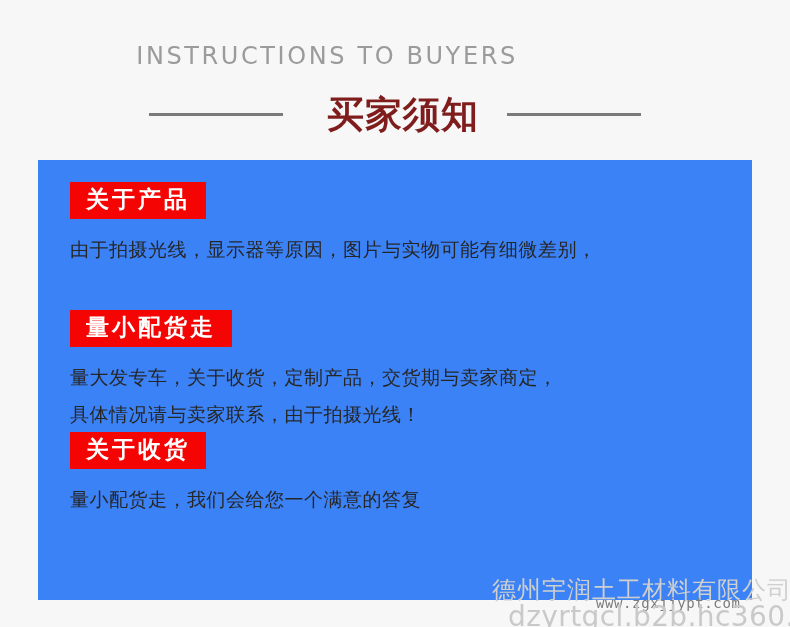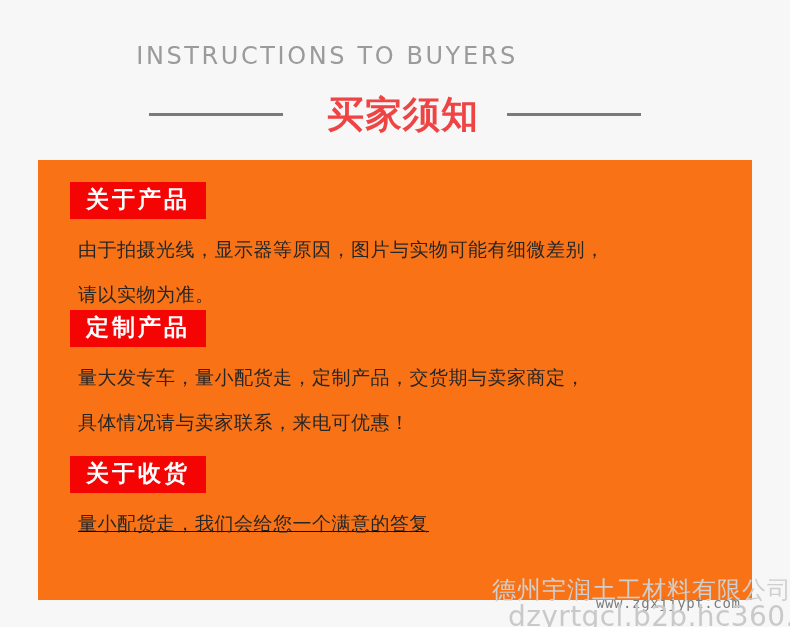"买家须知" .main-title { color: #ef4444 -> #7f1d1d }
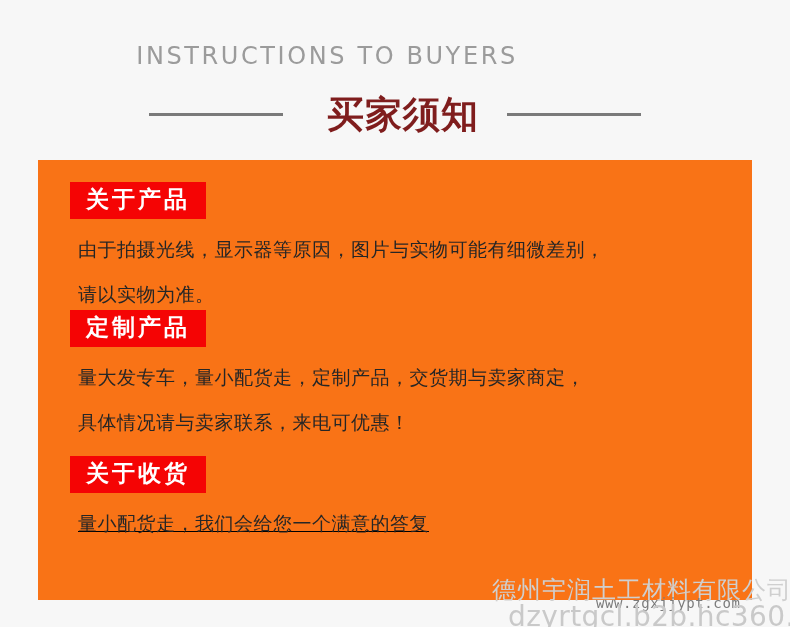"关于产品" .panel { background: #f97316 -> #3b82f6 }
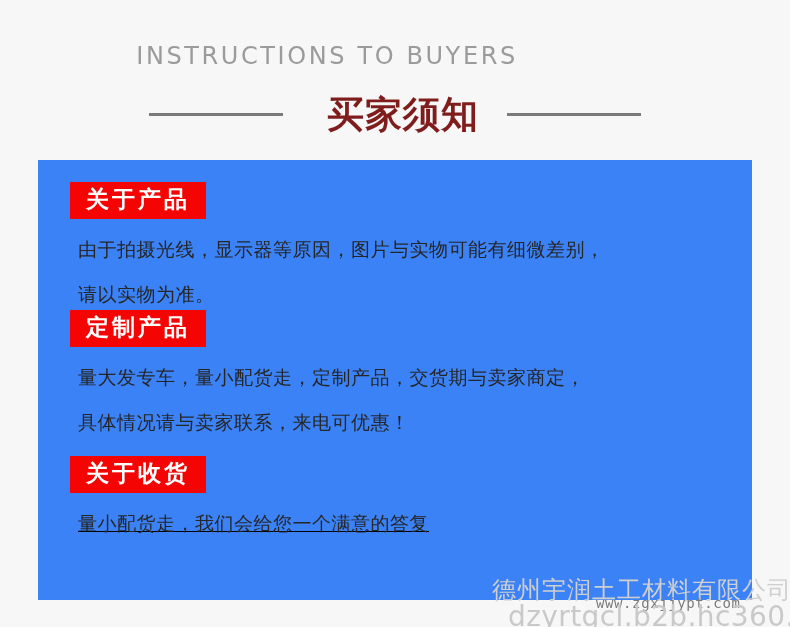"由于拍摄光线，显示器等原因，图片与实物可能有细微差别，" .body-text p { margin: 8px -> 0 }
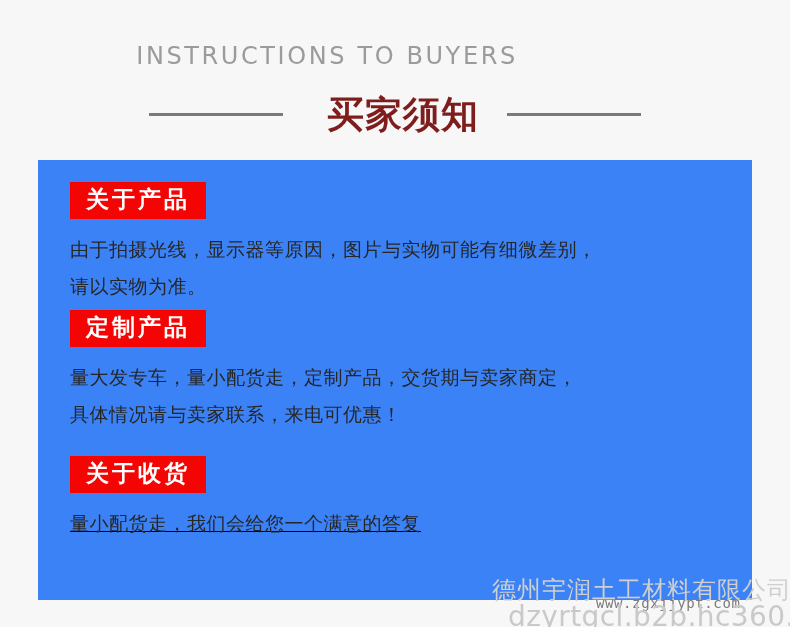"请以实物为准。" p { html: <p>请以实物为准。</p> -> none }
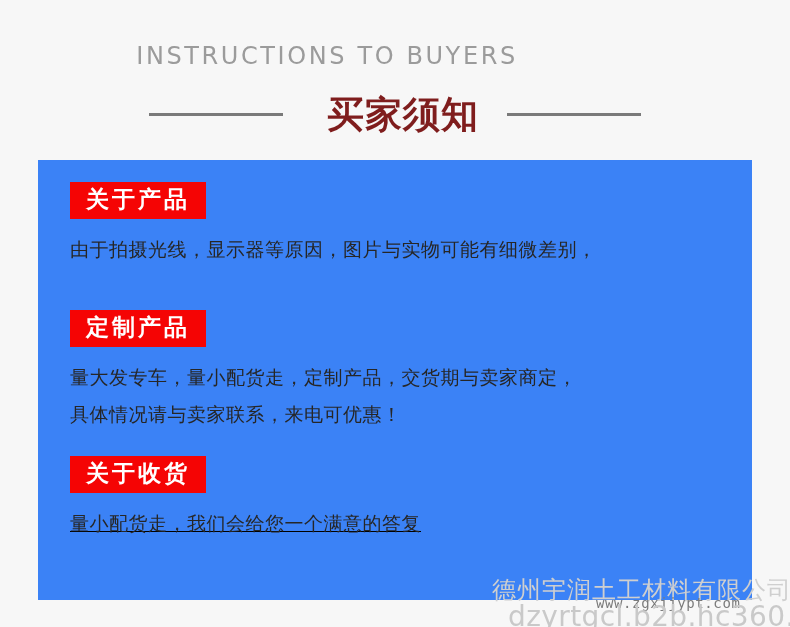"定制产品" div.badge { text: 定制产品 -> 量小配货走 }
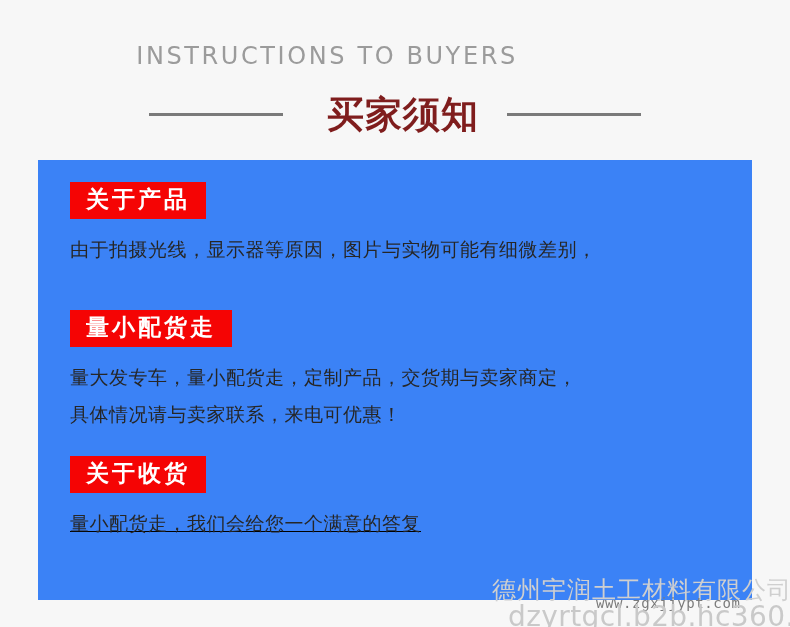"量大发专车，量小配货走，定制产品，交货期与卖家商定，" p { text: 量小配货走 -> 关于收货 }
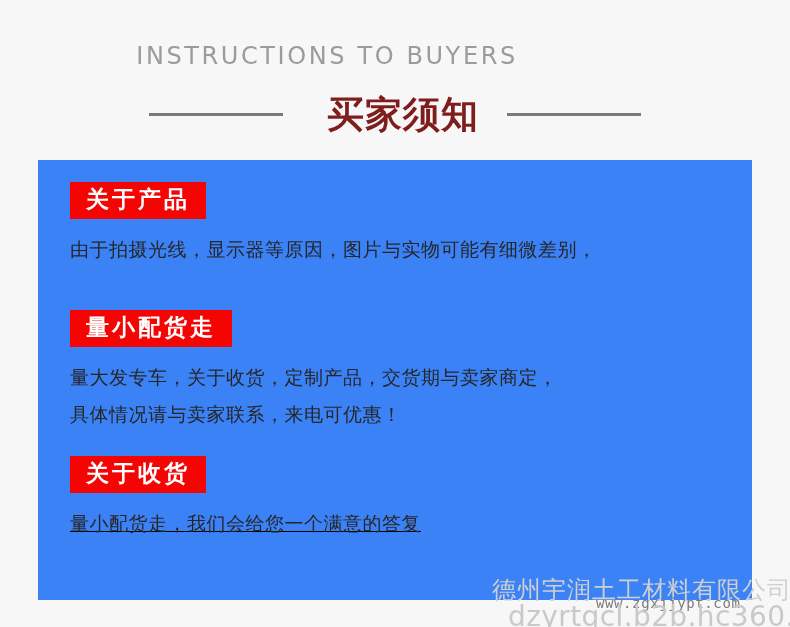"具体情况请与卖家联系，来电可优惠！" p { text: 来电可优惠 -> 由于拍摄光线 }
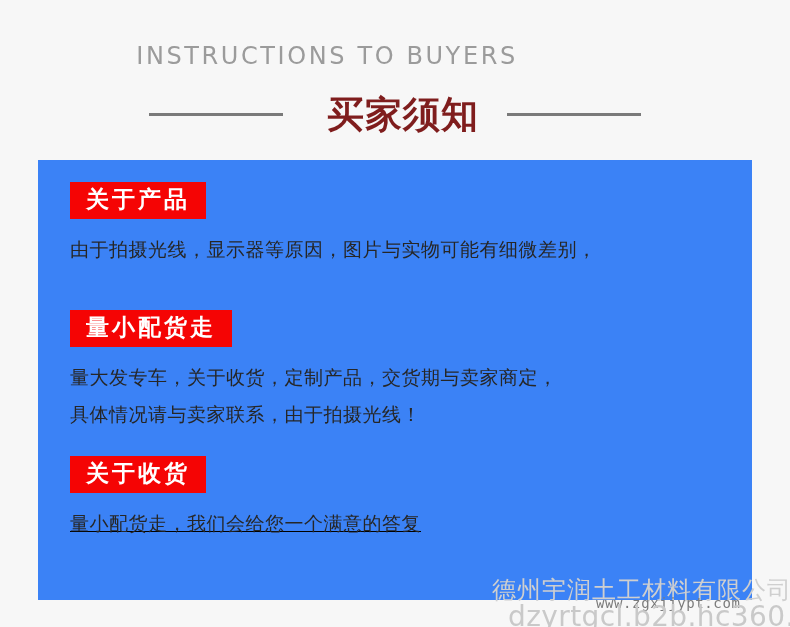"关于收货" .section-3 { text-decoration: underline -> none; top: 296px -> 272px }
